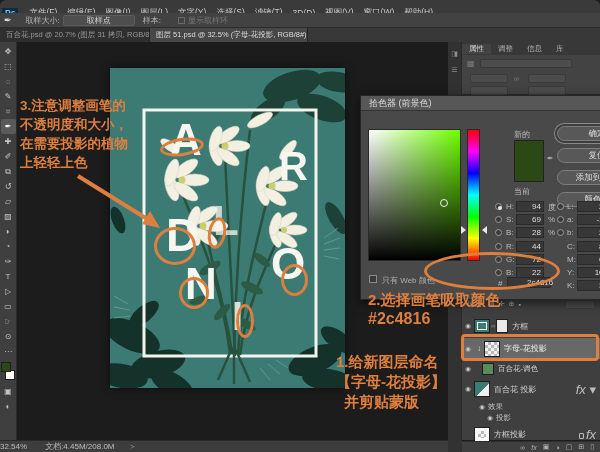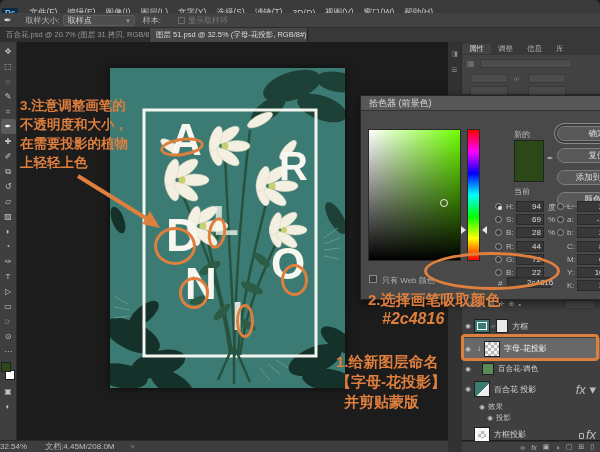"取样点" span.opt-dd { flex-direction: none -> column }
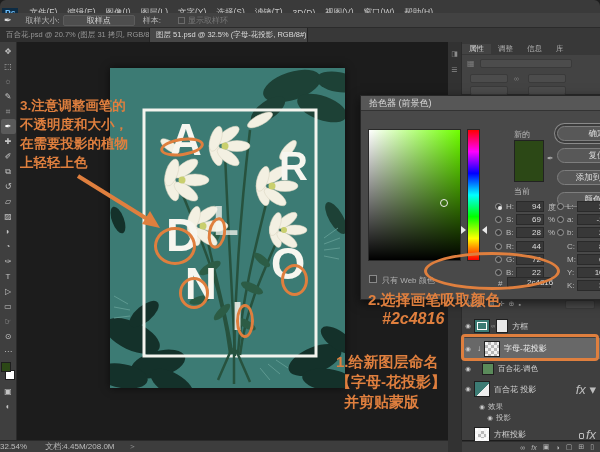"#2c4816" div { font-style: italic -> none; margin-left: 14px -> none }
